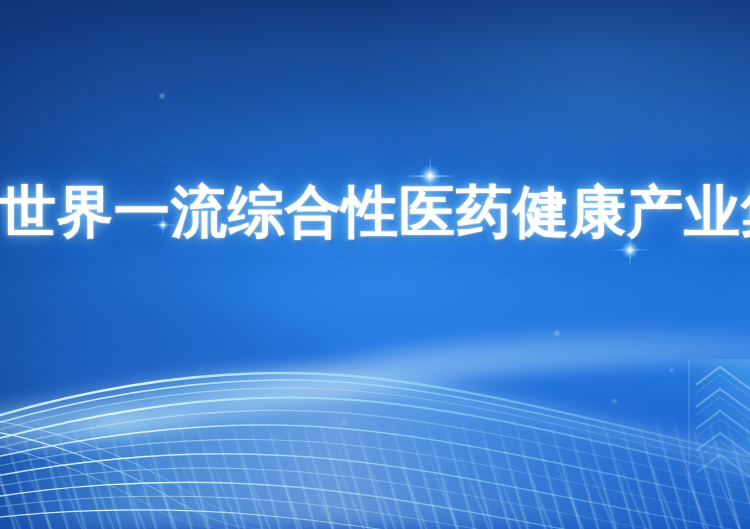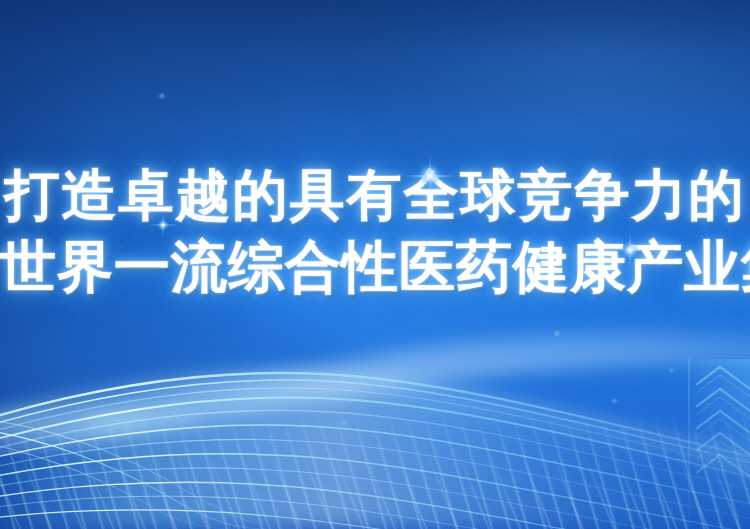"打造卓越的具有全球竞争力的" span.headline-line { html: <span>打造卓越的具有全球竞争力的</span> -> none }
